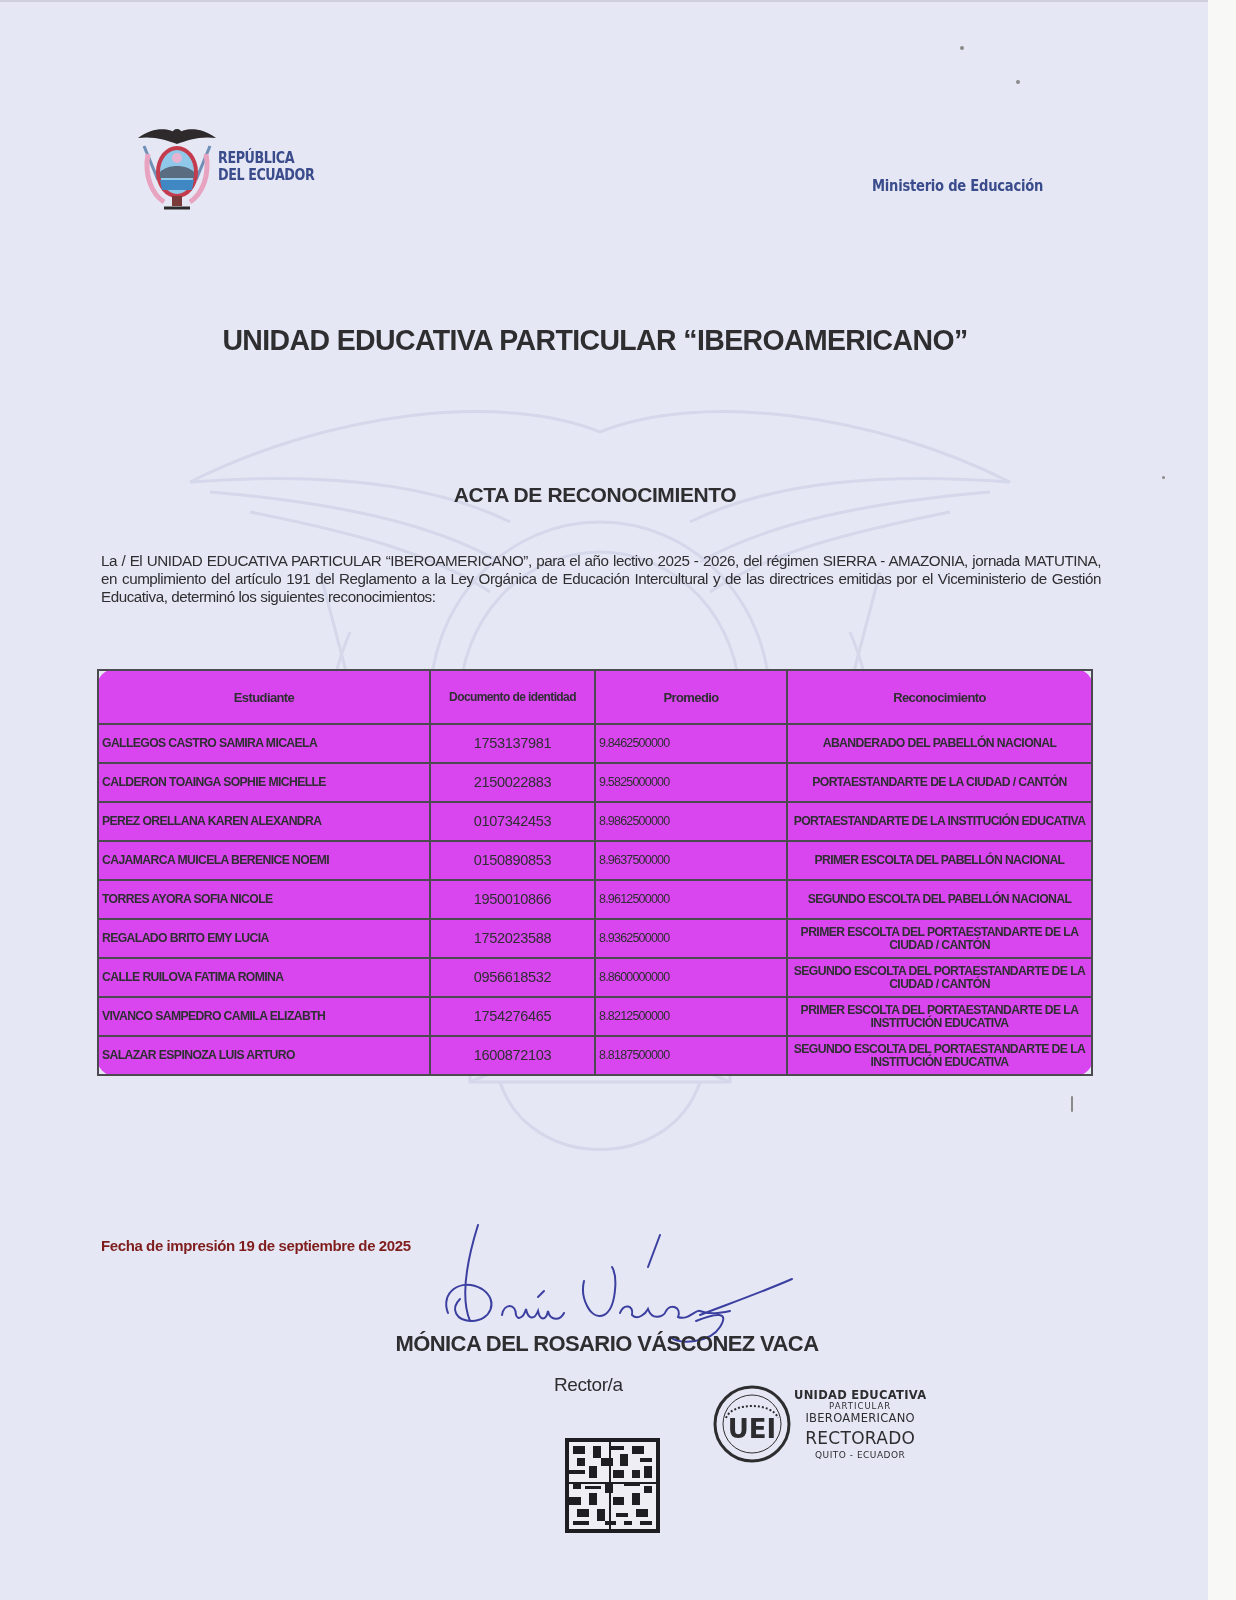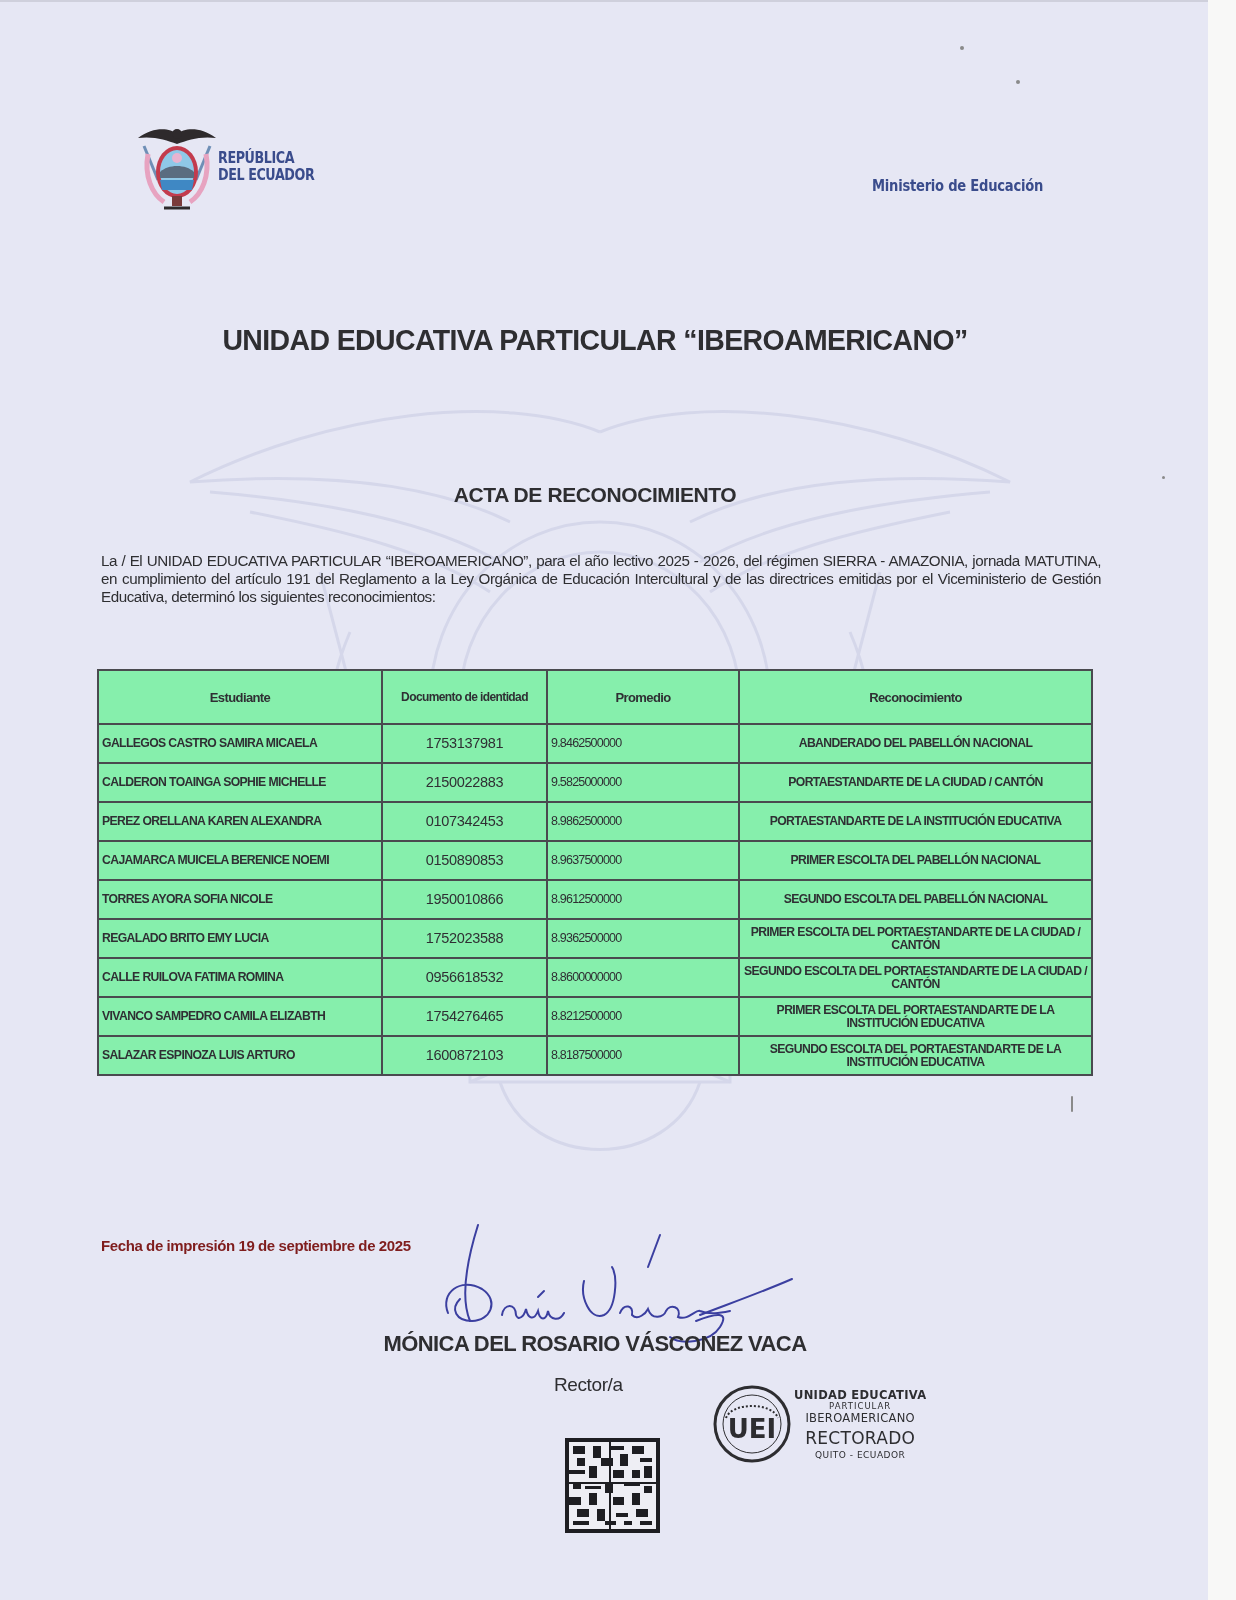"Estudiante" table.recog { background: #86efac -> #d946ef; border-radius: none -> 18px }
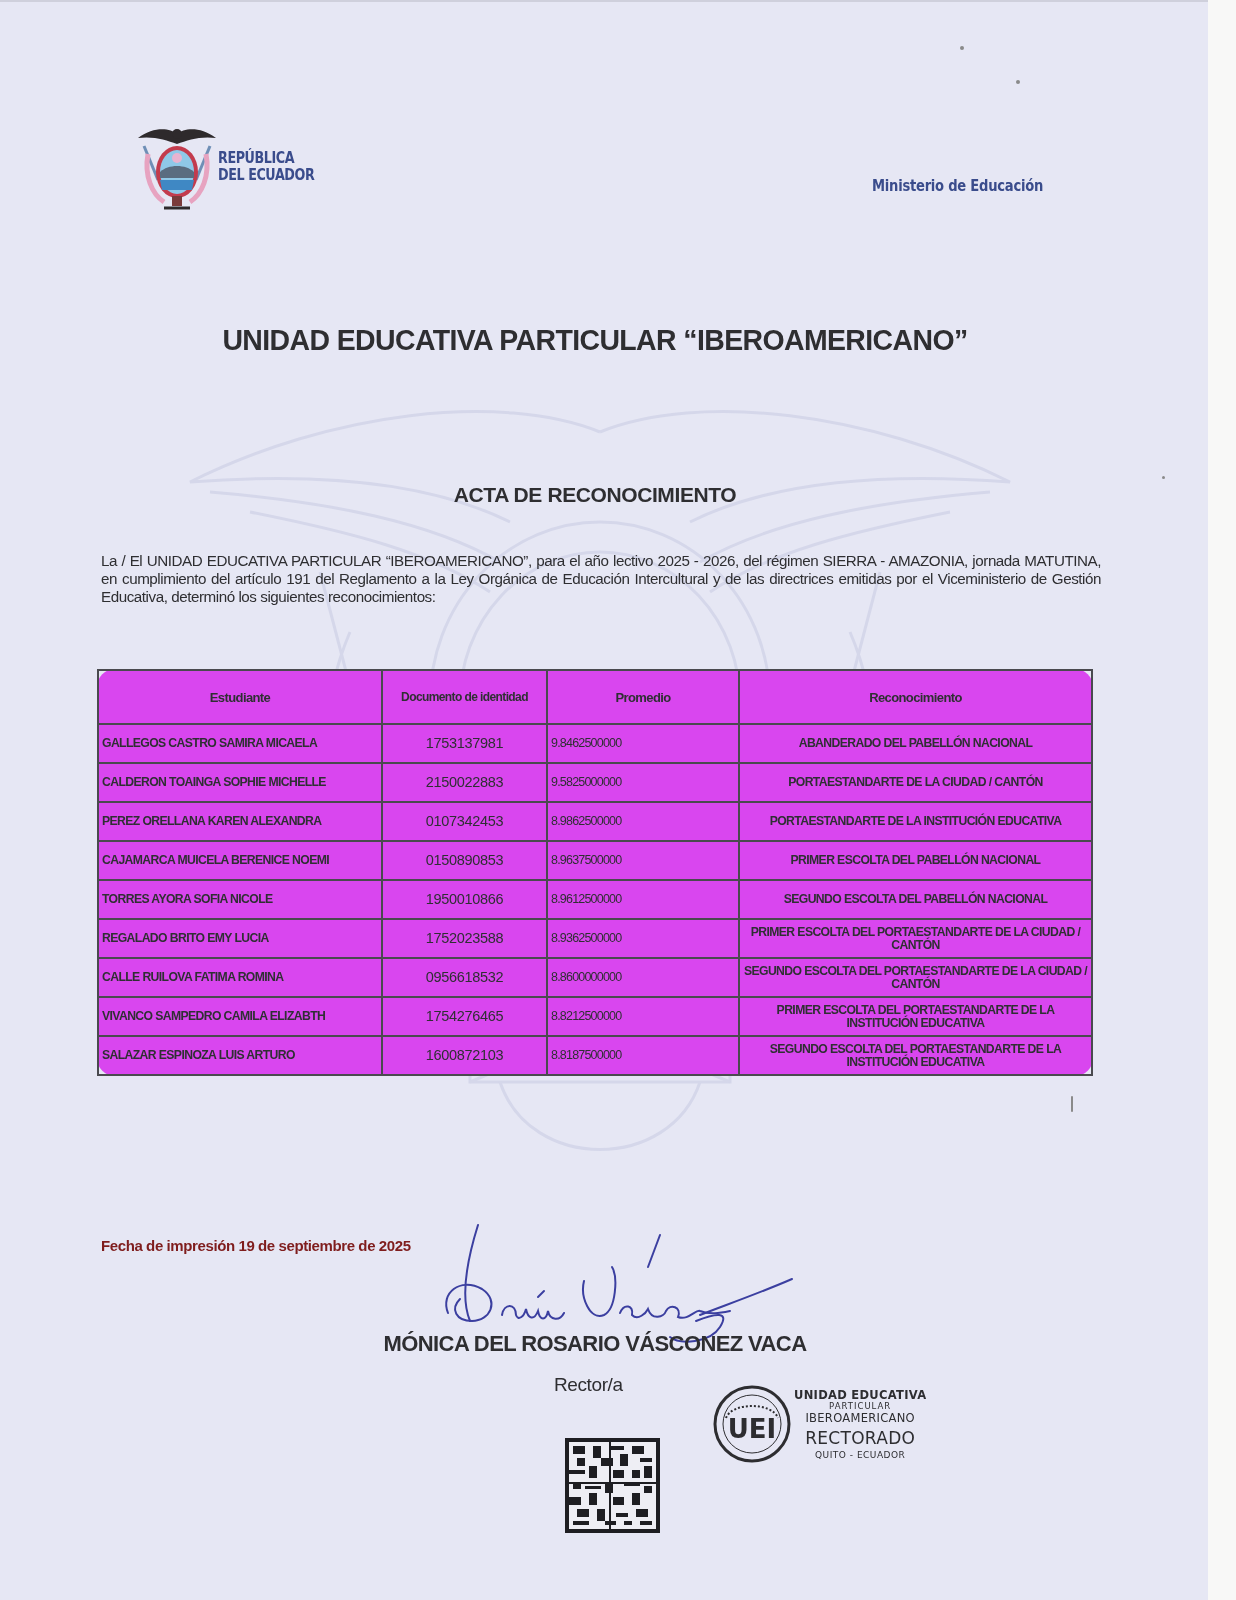"GALLEGOS CASTRO SAMIRA MICAELA" td.c-name { width: 284px -> 332px }
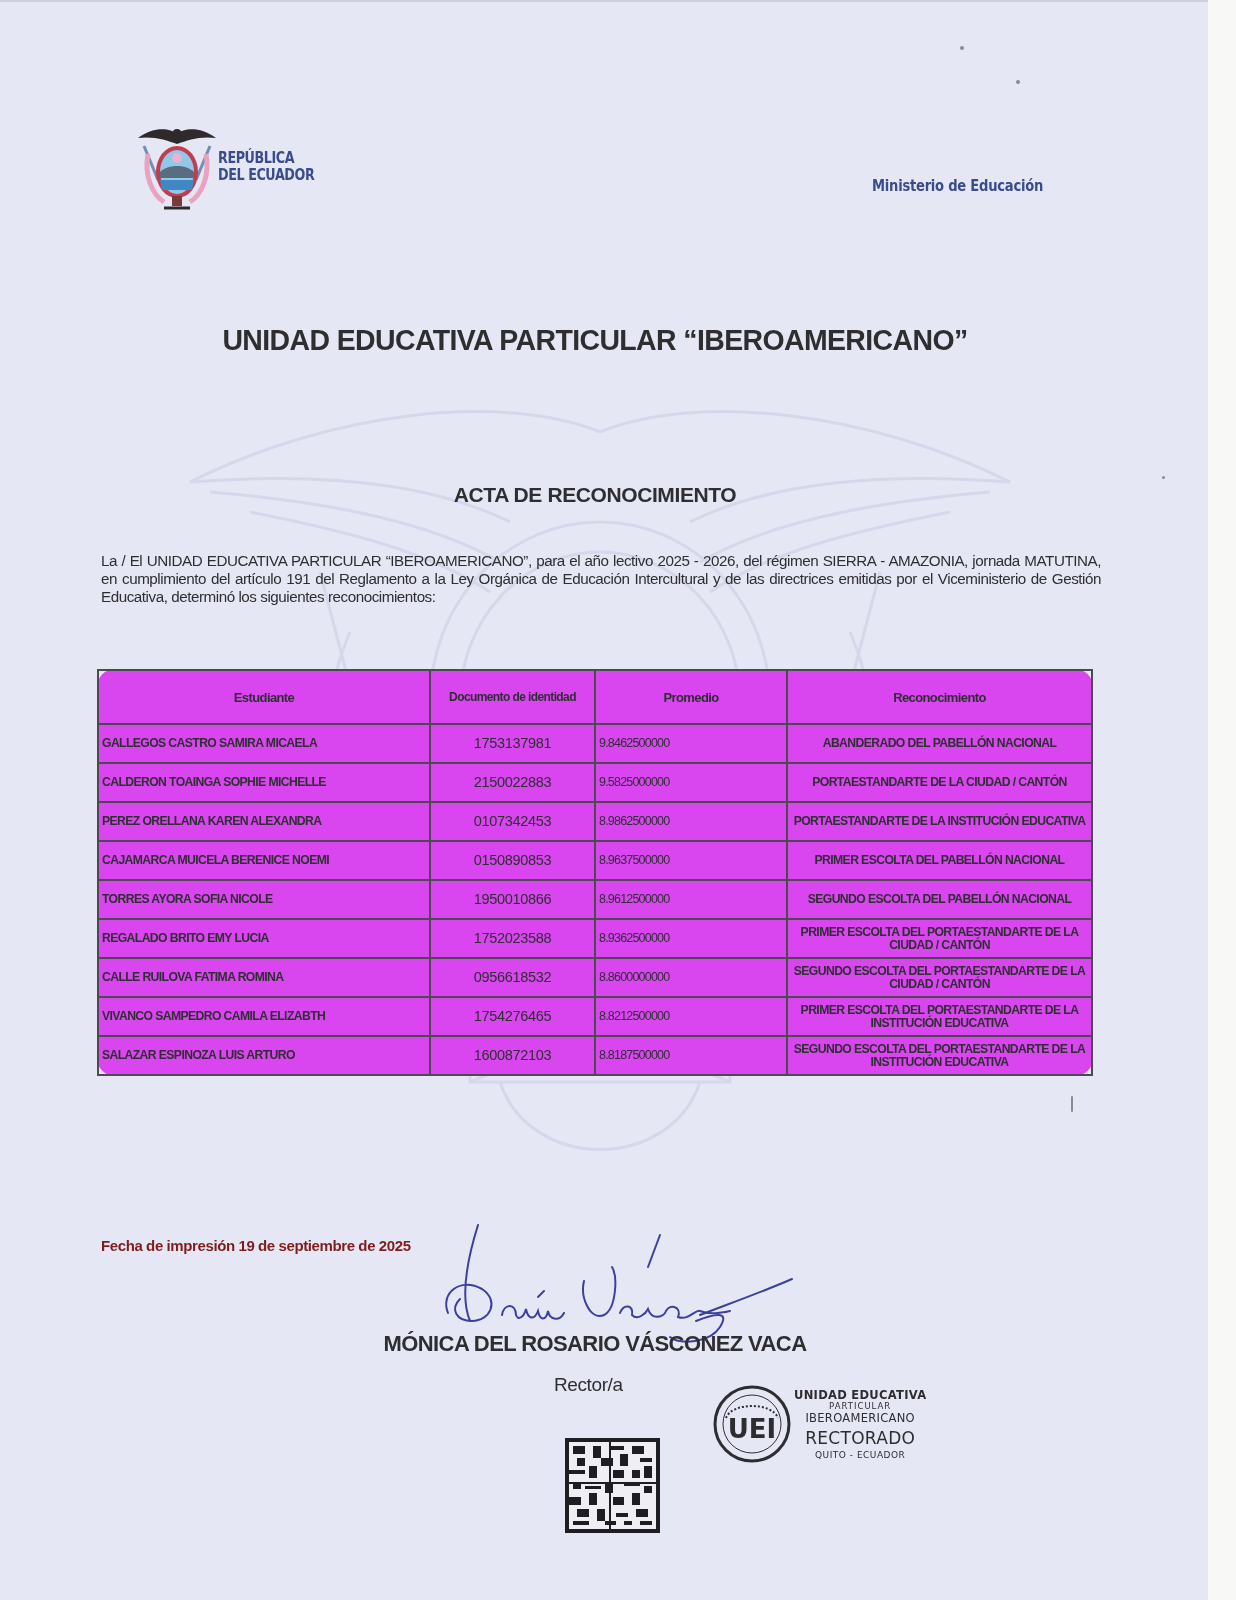"MÓNICA DEL ROSARIO VÁSCONEZ VACA" .signer { left: 0 -> 12px }
